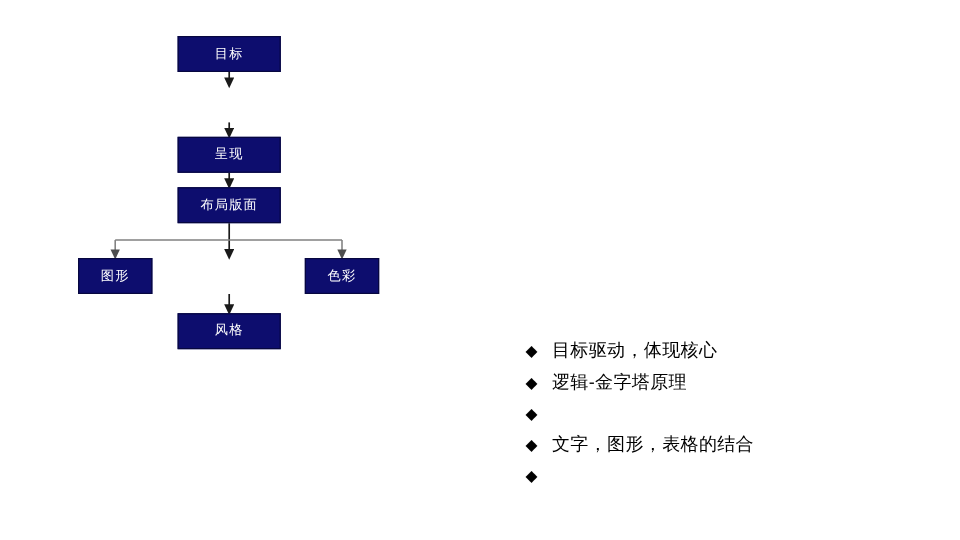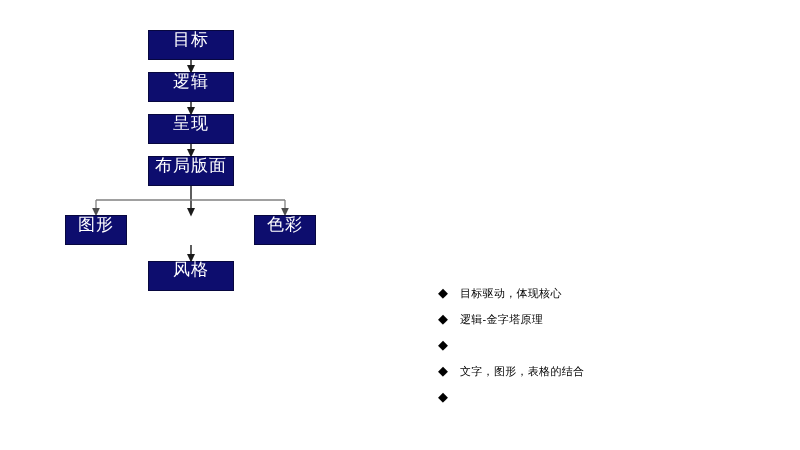"目标" .node { align-items: none -> center; font-size: 17px -> 11px }
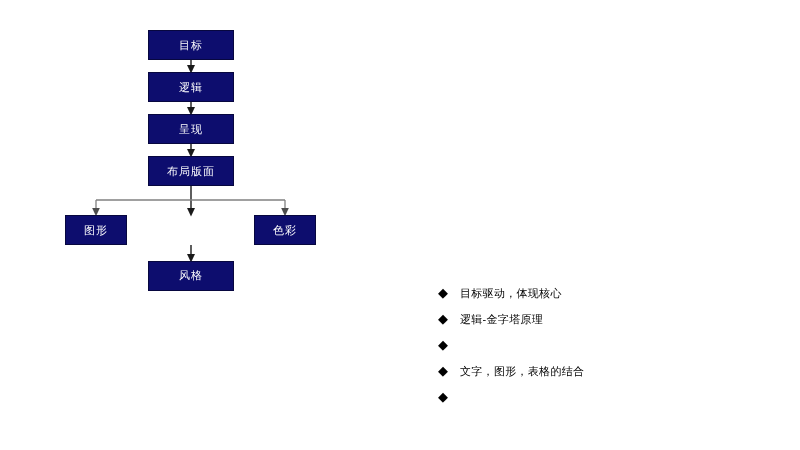"逻辑" div.node { html: <div> <span>逻辑</span> </div> -> none }
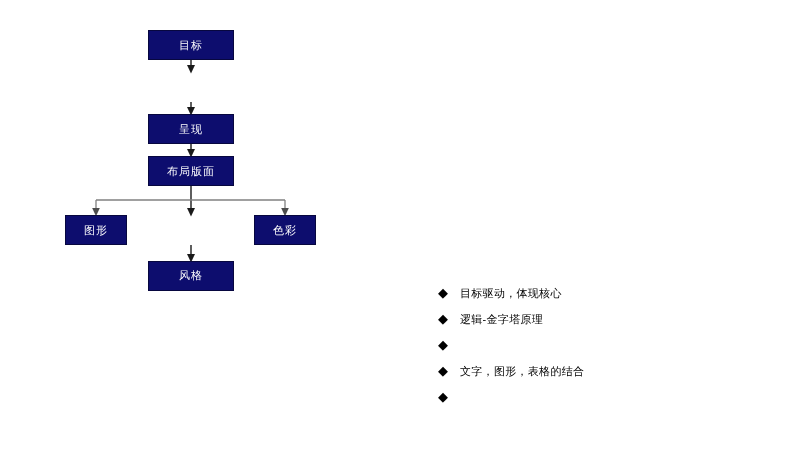"目标驱动，体现核心" .bullet-text { font-size: 11px -> 15px }
